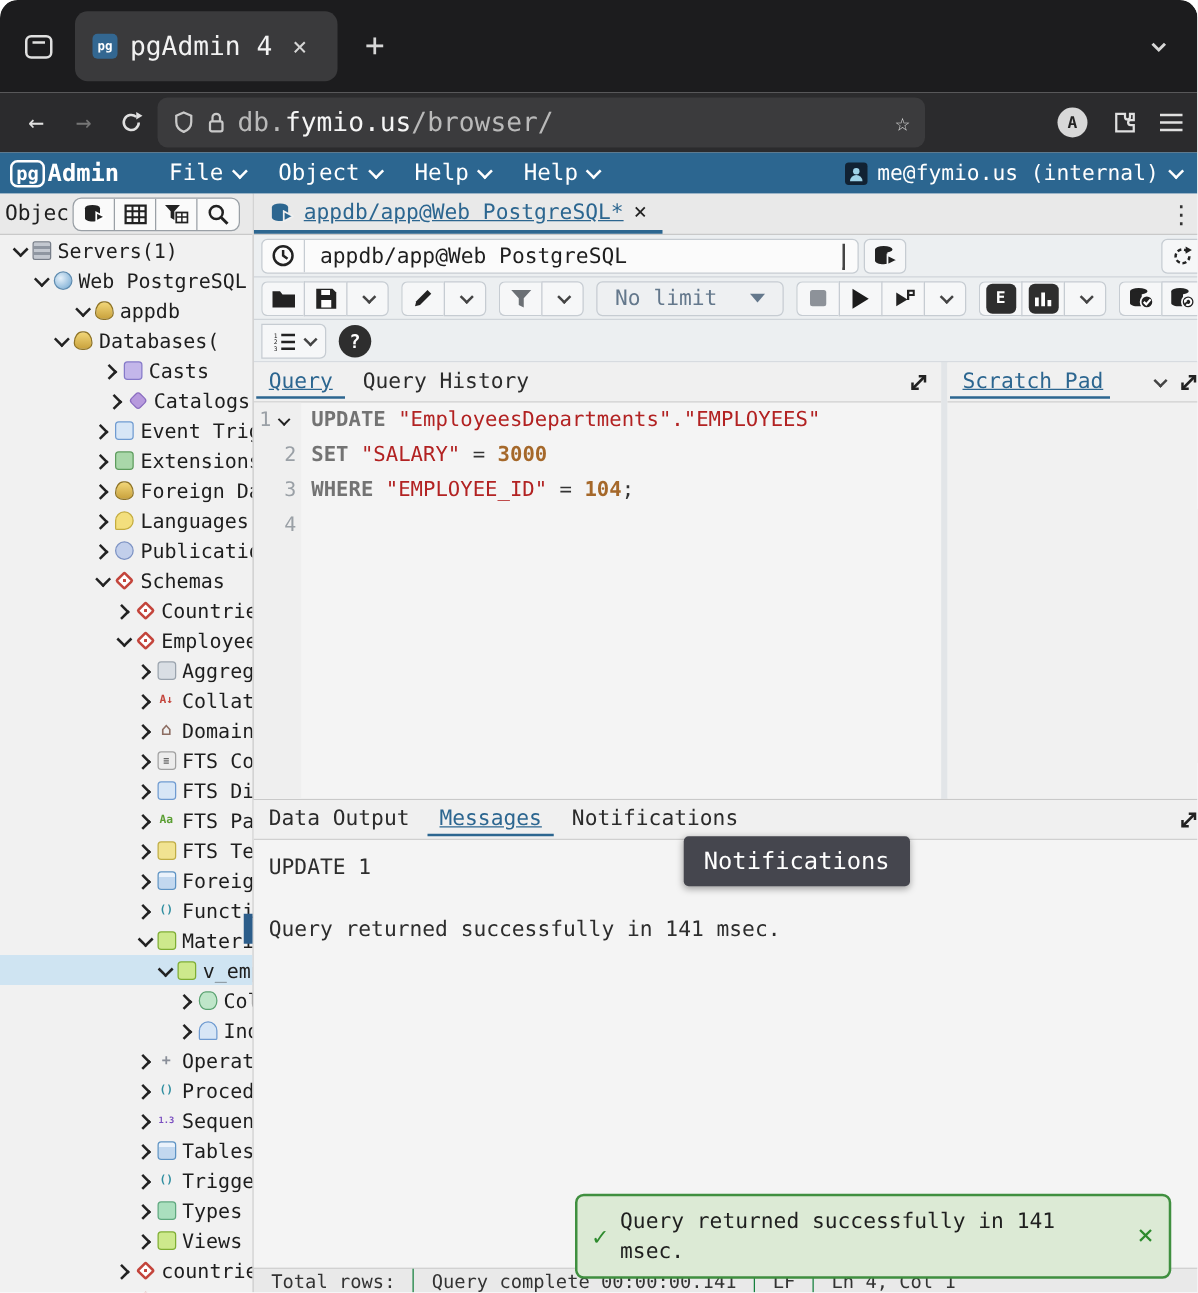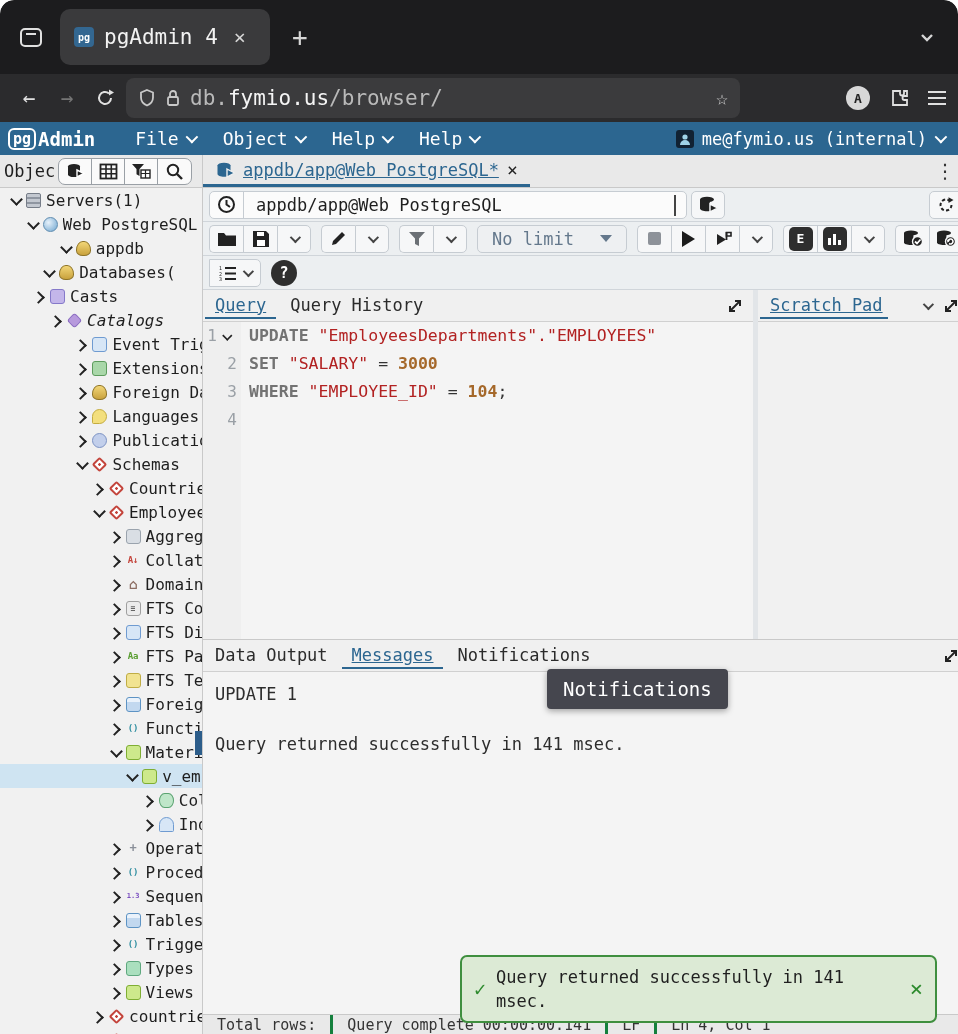"Casts" div.trow { margin-left: none -> 28px; padding-left: 32px -> 53px }
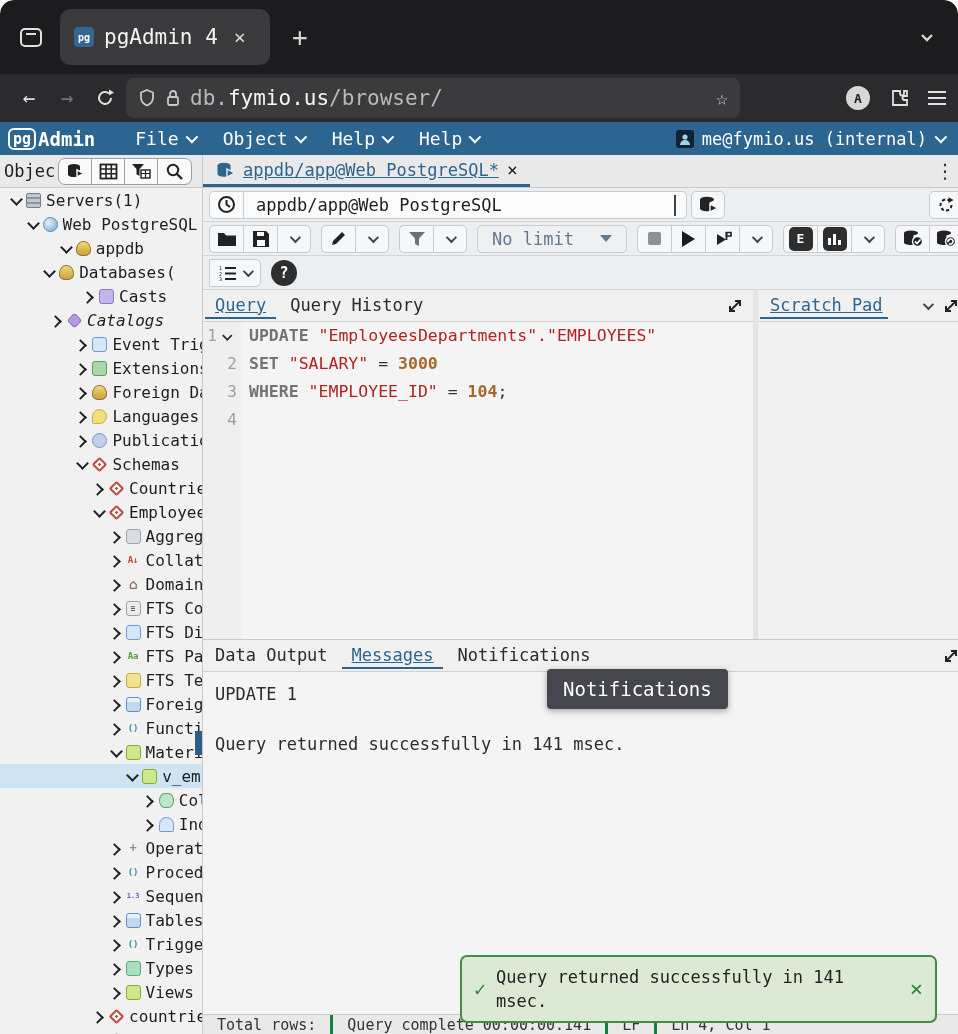"Catalogs" div.trow { font-style: italic -> none; padding-left: 49px -> 85px }
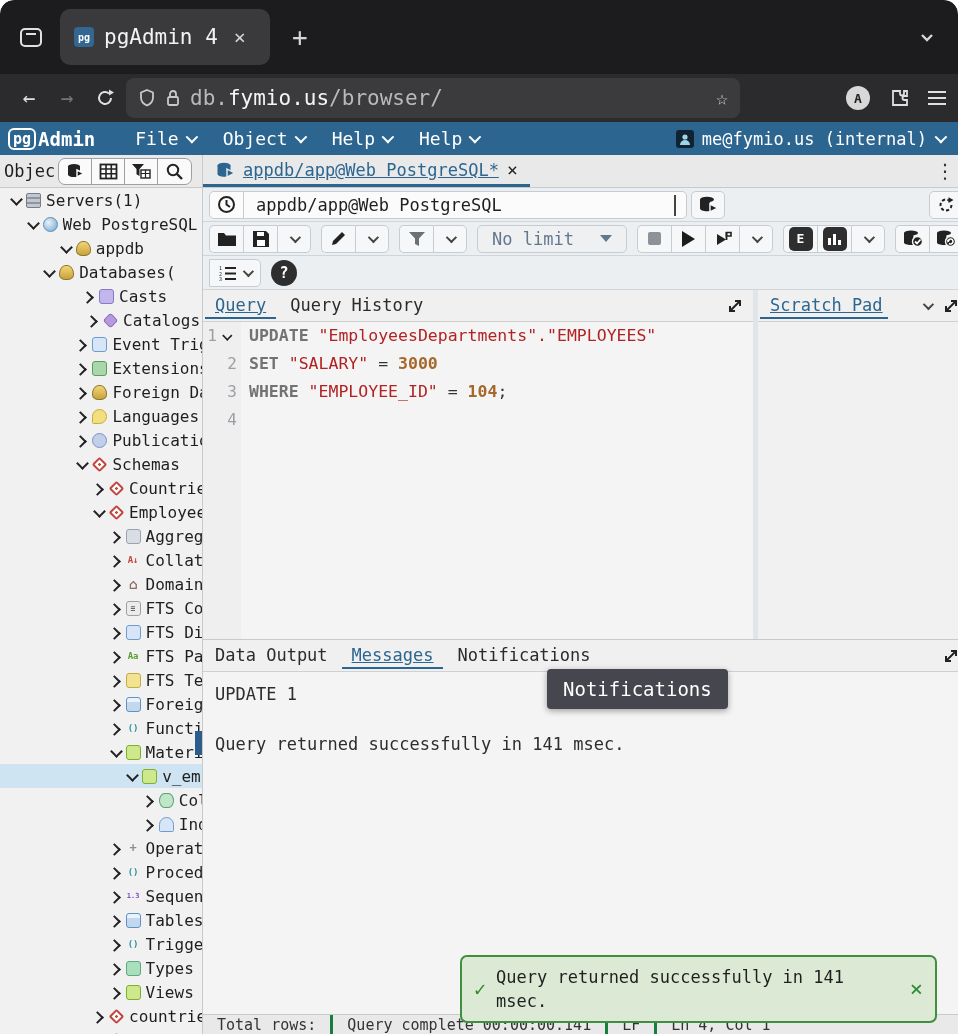"Total rows:" .statusbar .sseg { border-right: 3px solid #15803d -> 1px solid #15803d }
